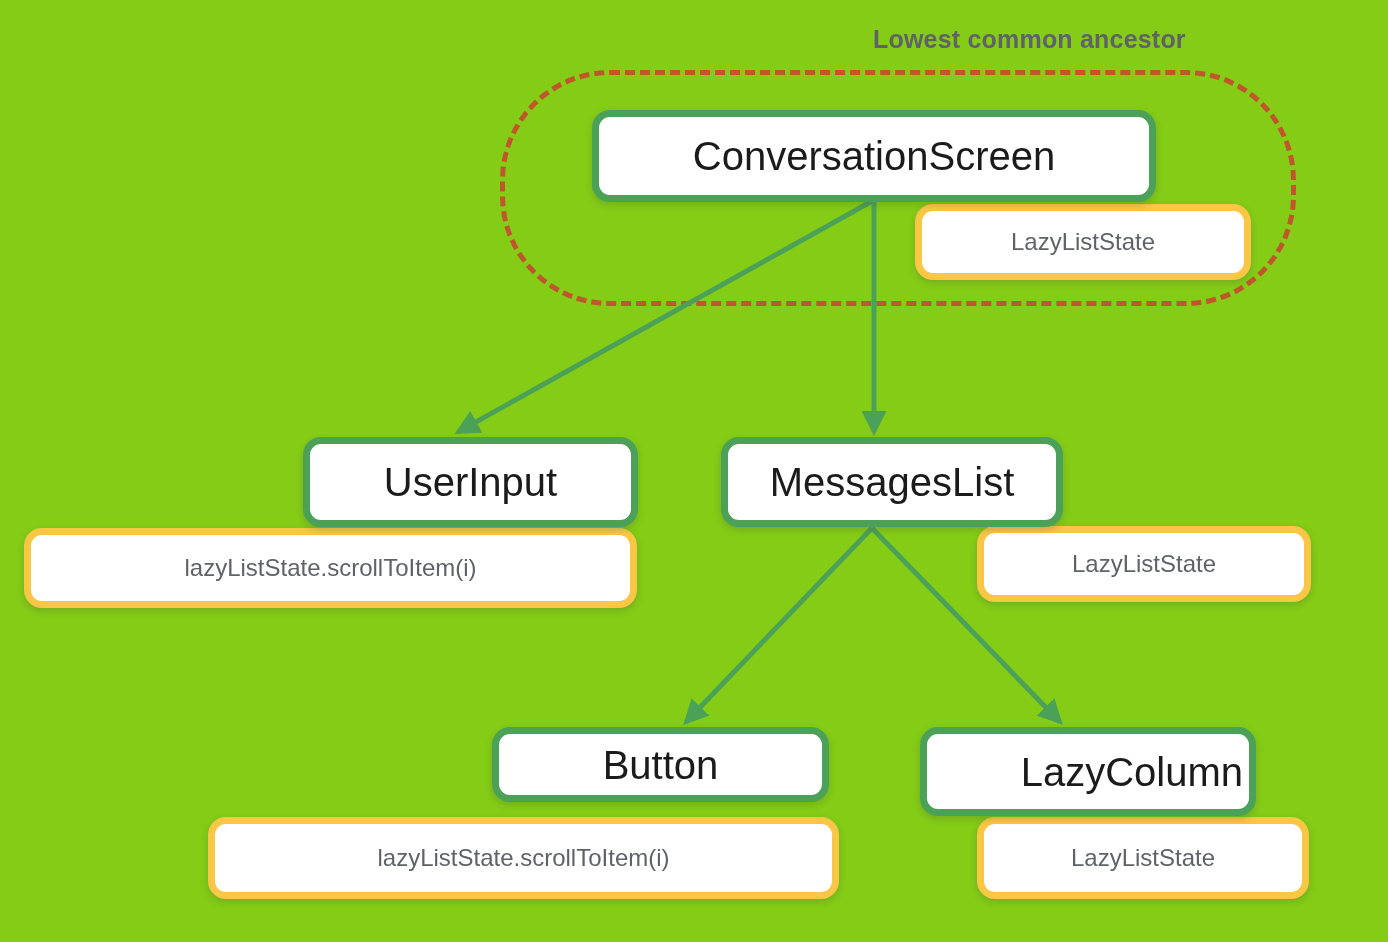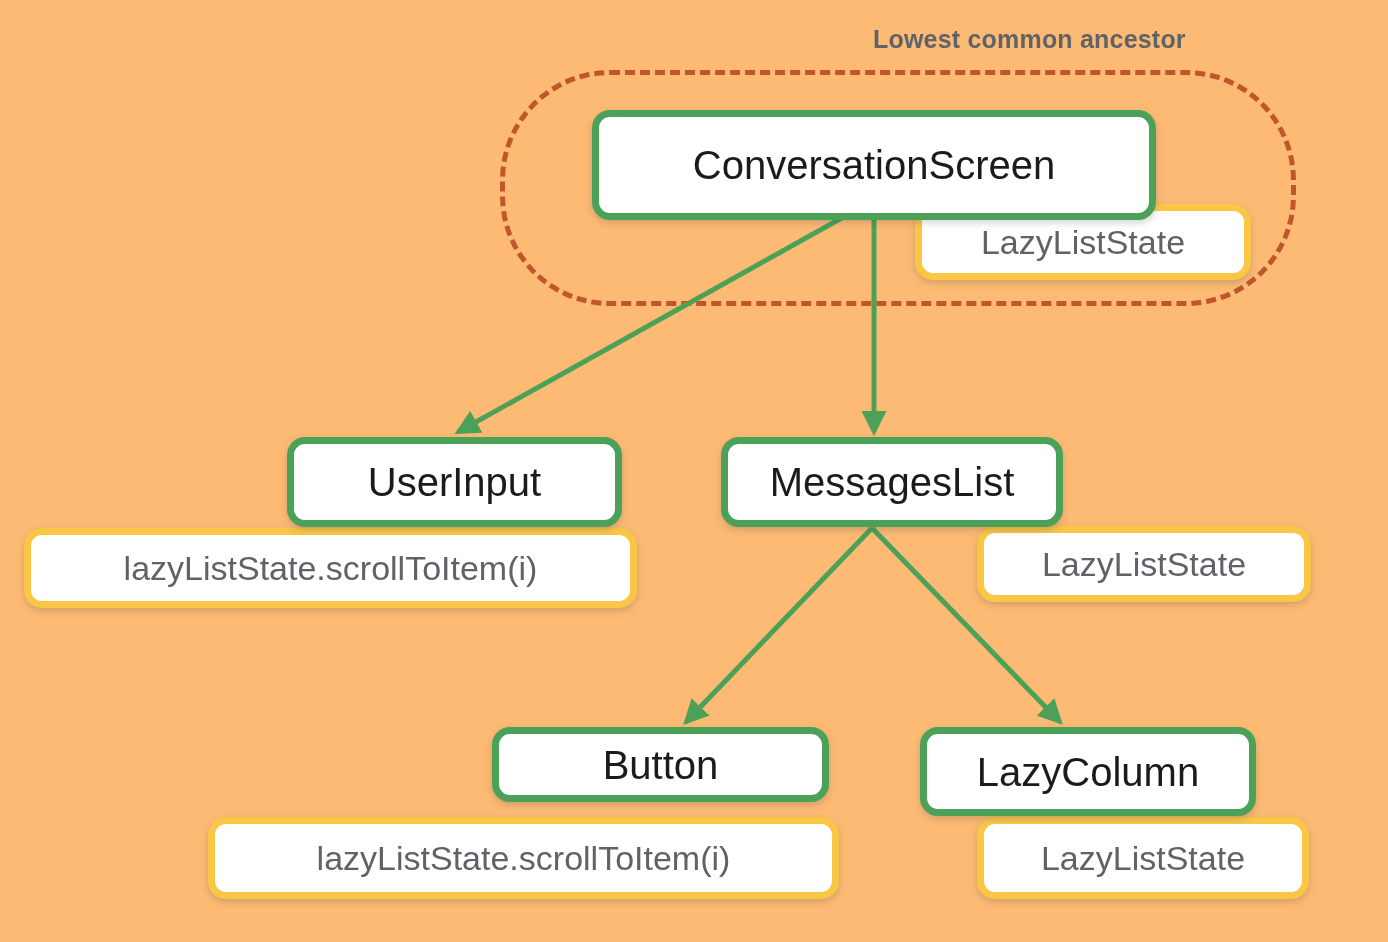"Lowest common ancestor" #canvas { background: #fdba74 -> #84cc16 }
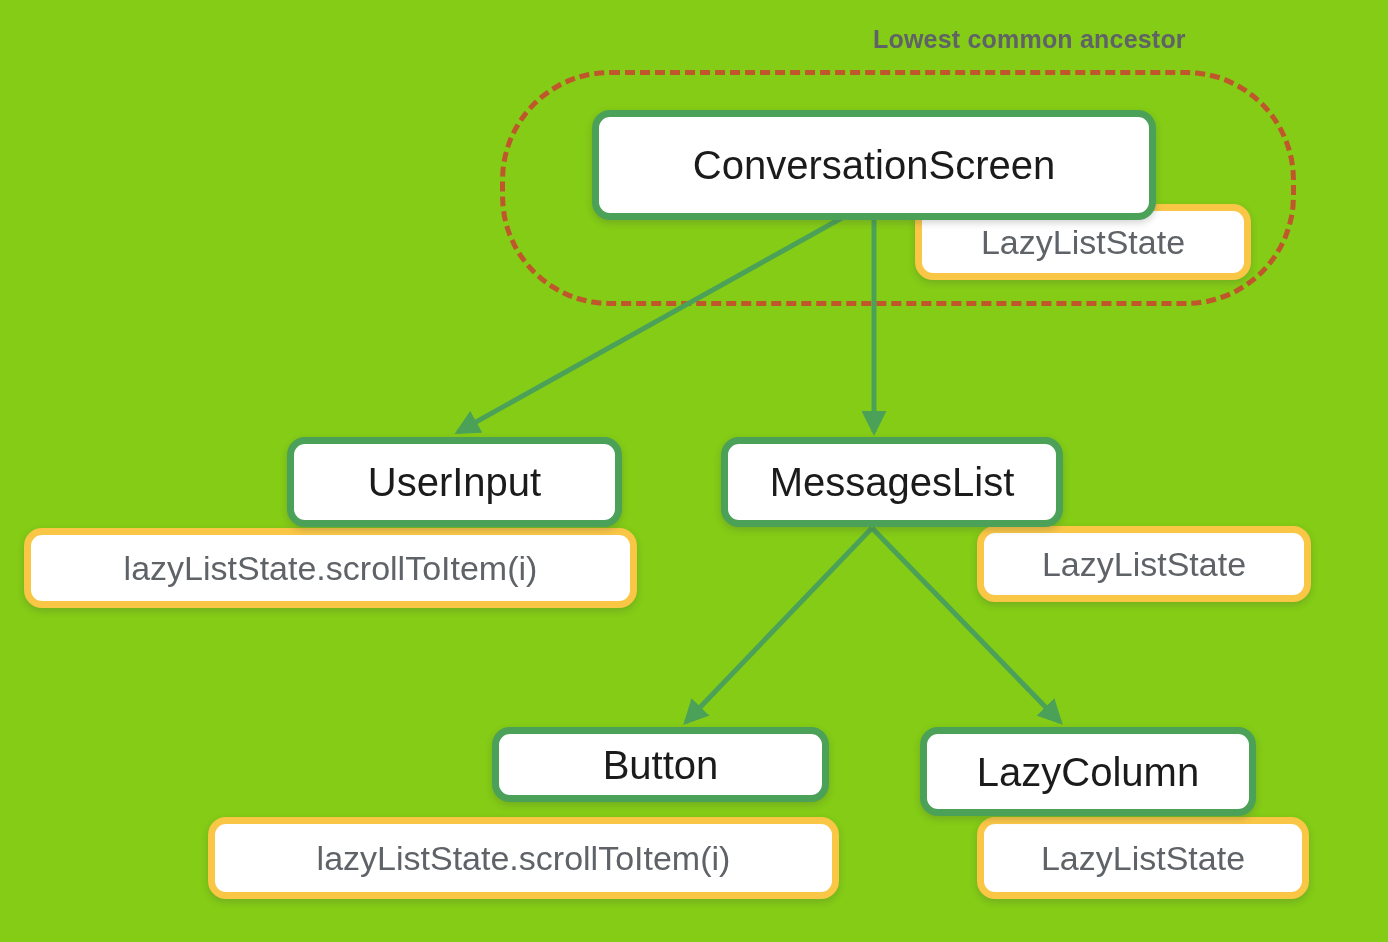"ConversationScreen" div.node { height: 110px -> 92px }
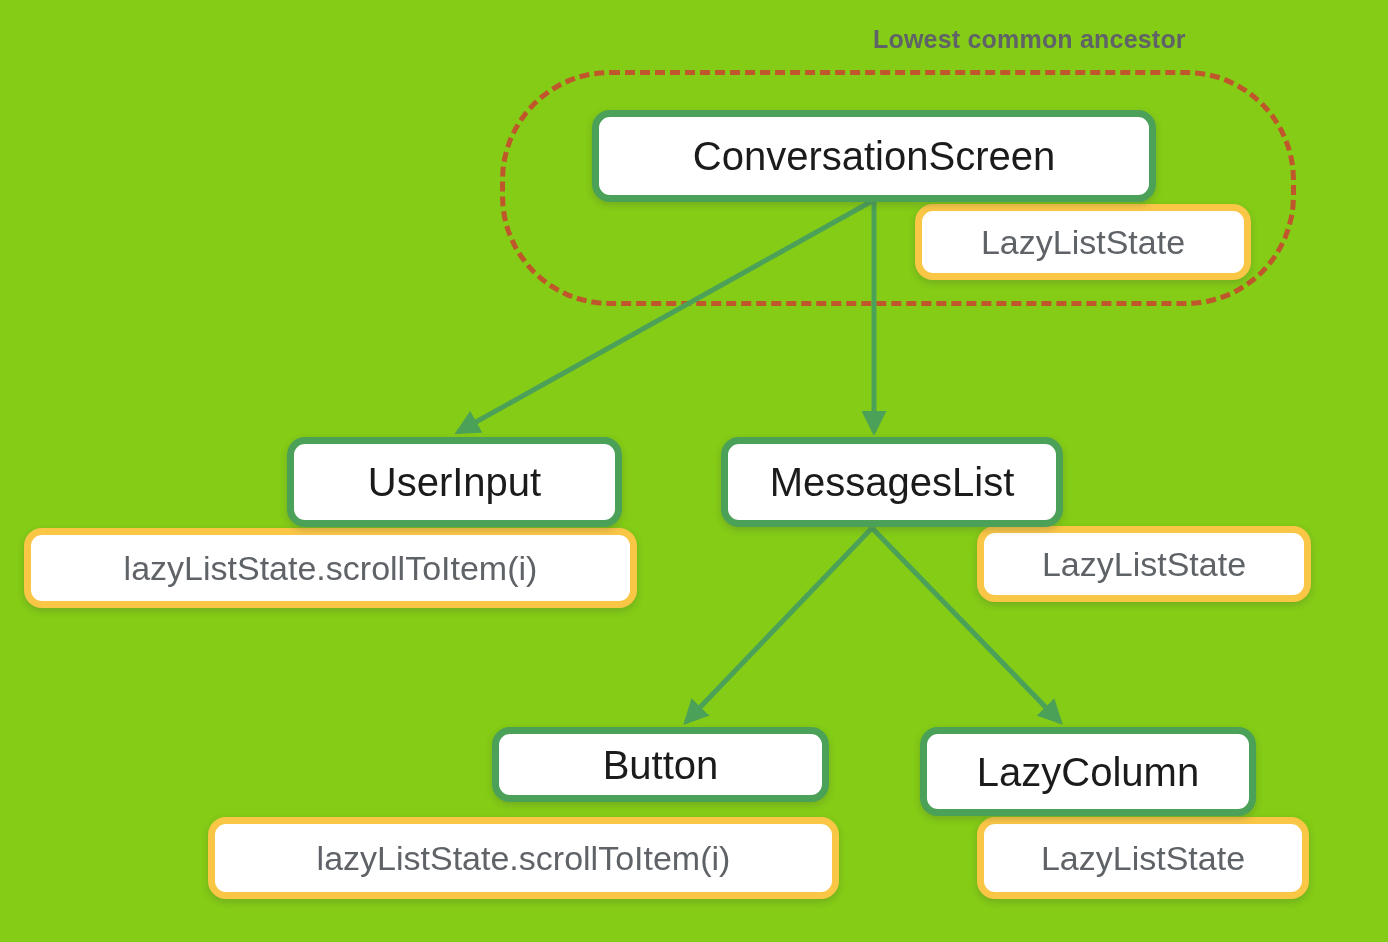"LazyListState" .node.state { font-size: 34px -> 24px }
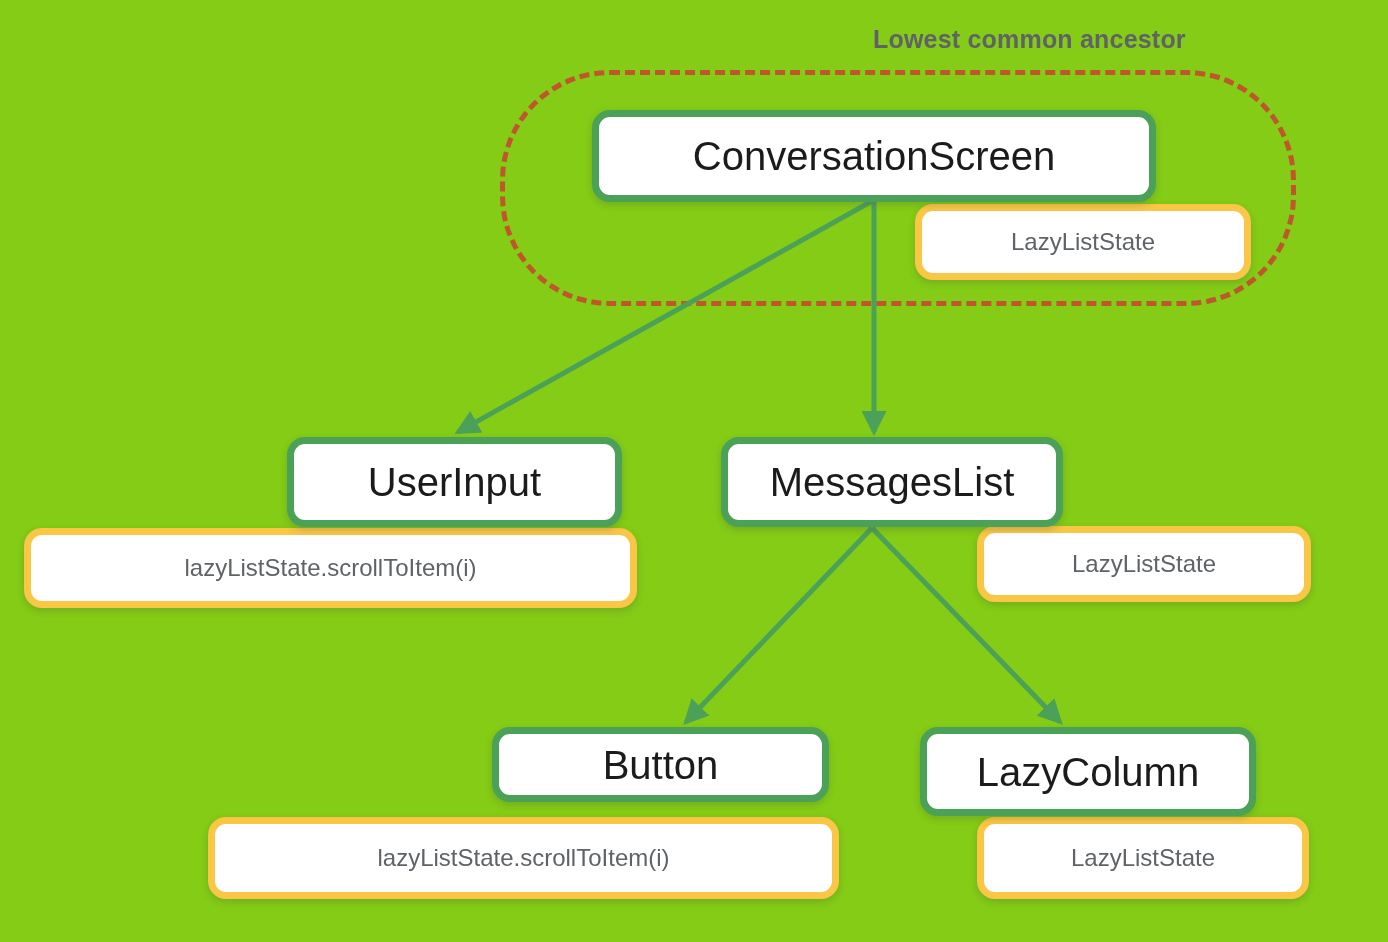"UserInput" div.node { left: 287px -> 303px }
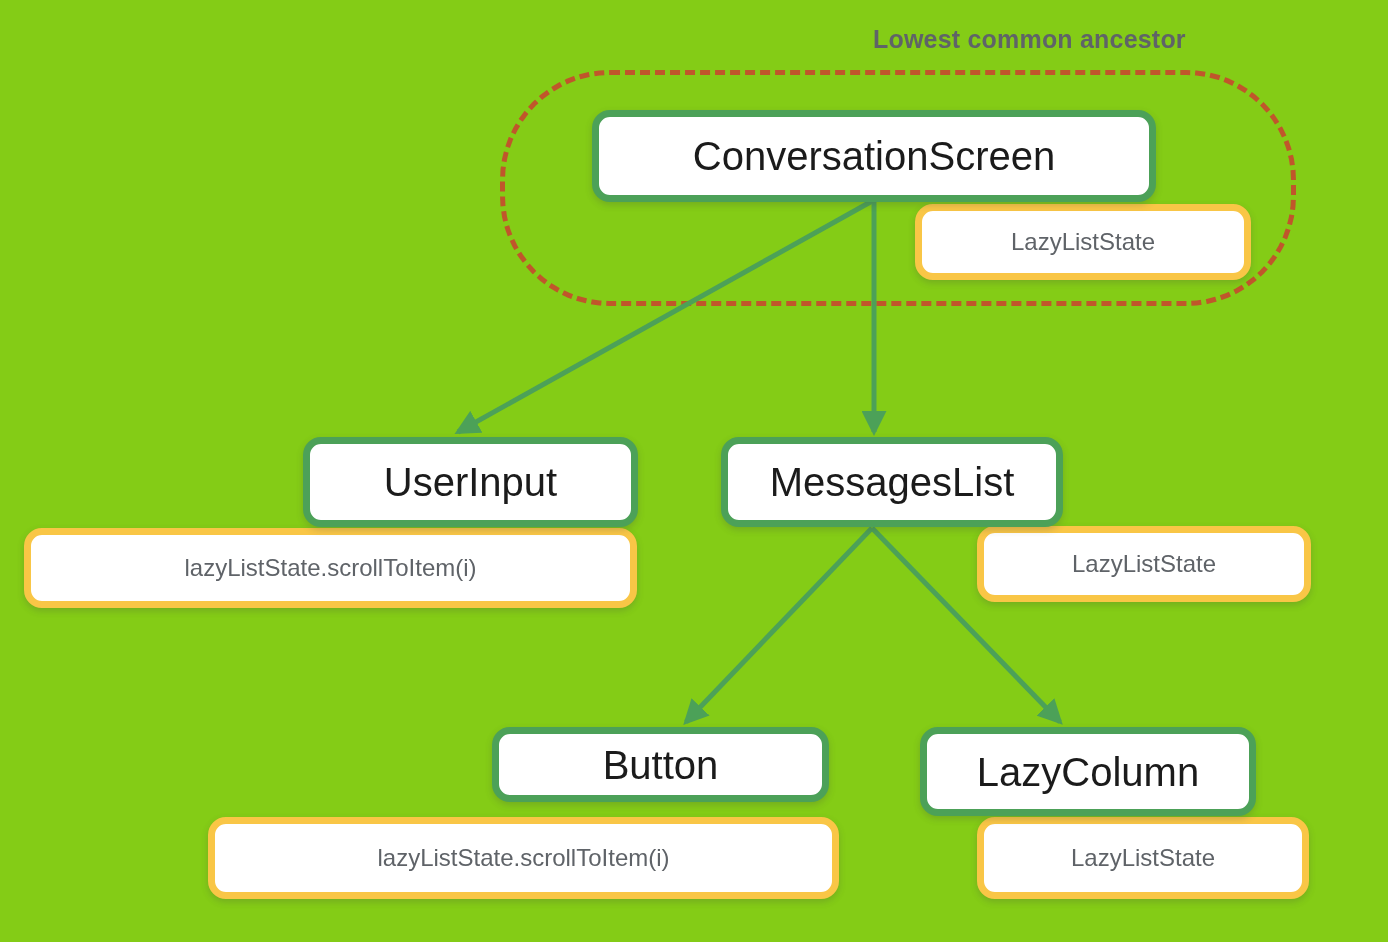"LazyColumn" div.node { justify-content: none -> flex-end }
